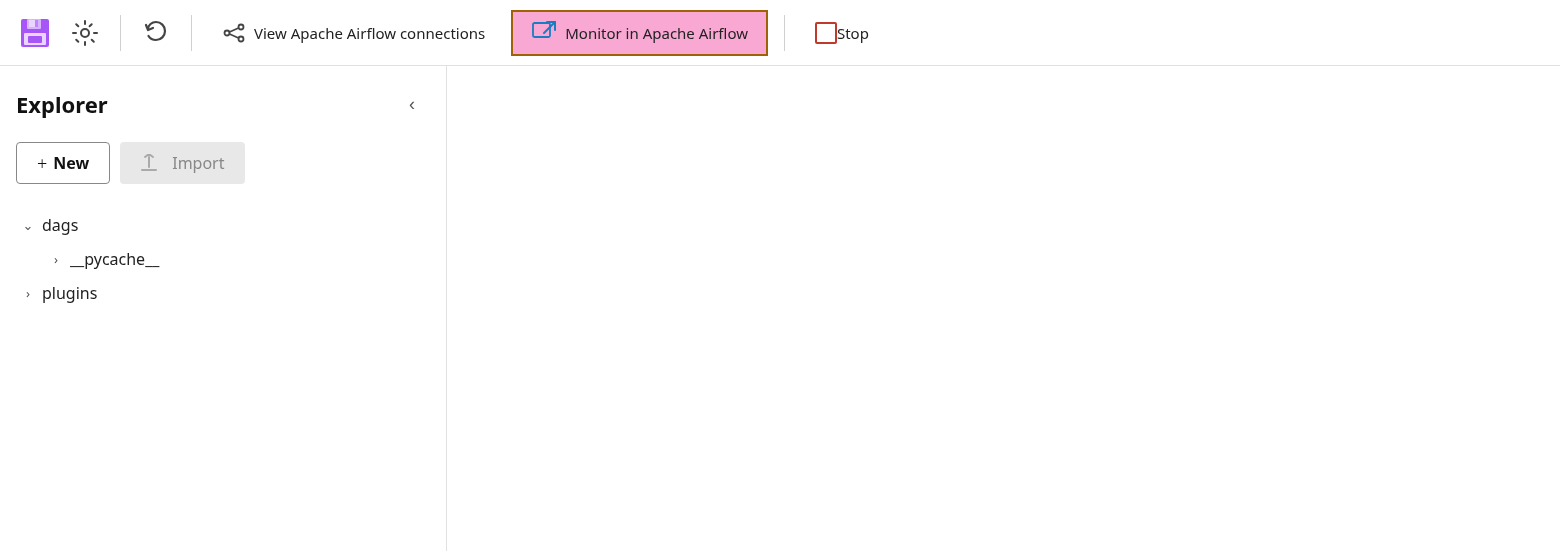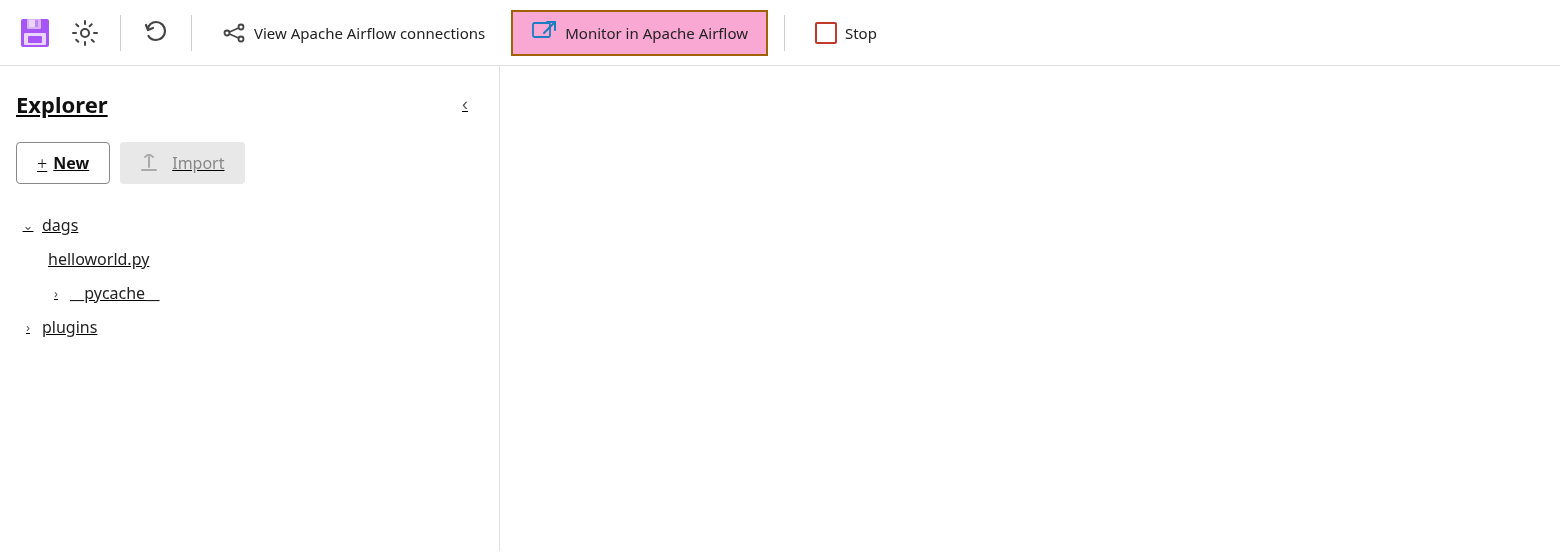"Stop" .stop-btn { gap: 8px -> 0 }
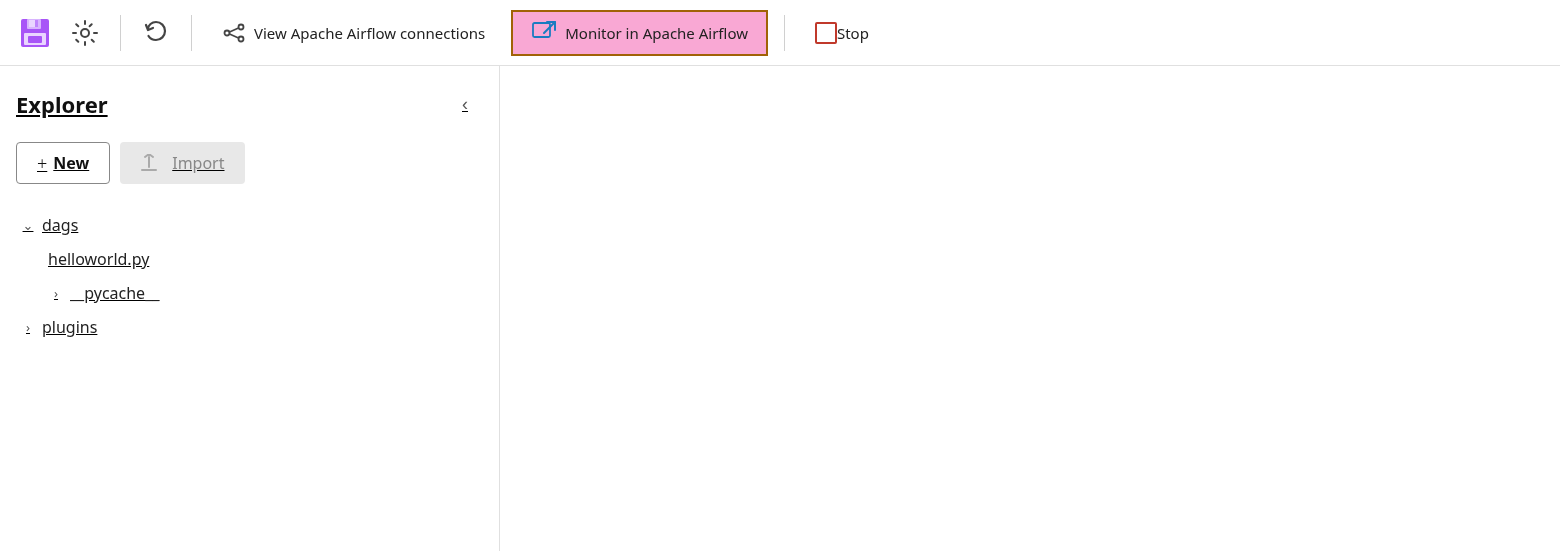"Explorer" .sidebar { text-decoration: underline -> none; width: 500px -> 447px }
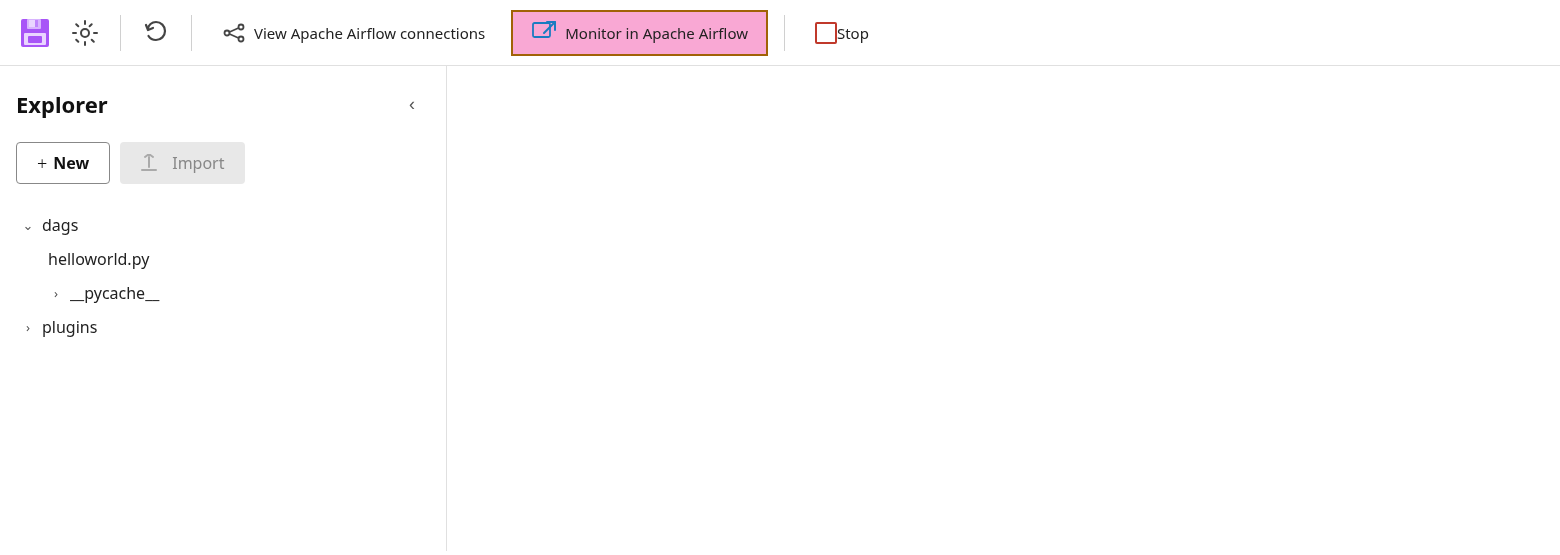"helloworld.py" div.tree-item { html: <div> <span>helloworld.py</span> </div> -> none }
